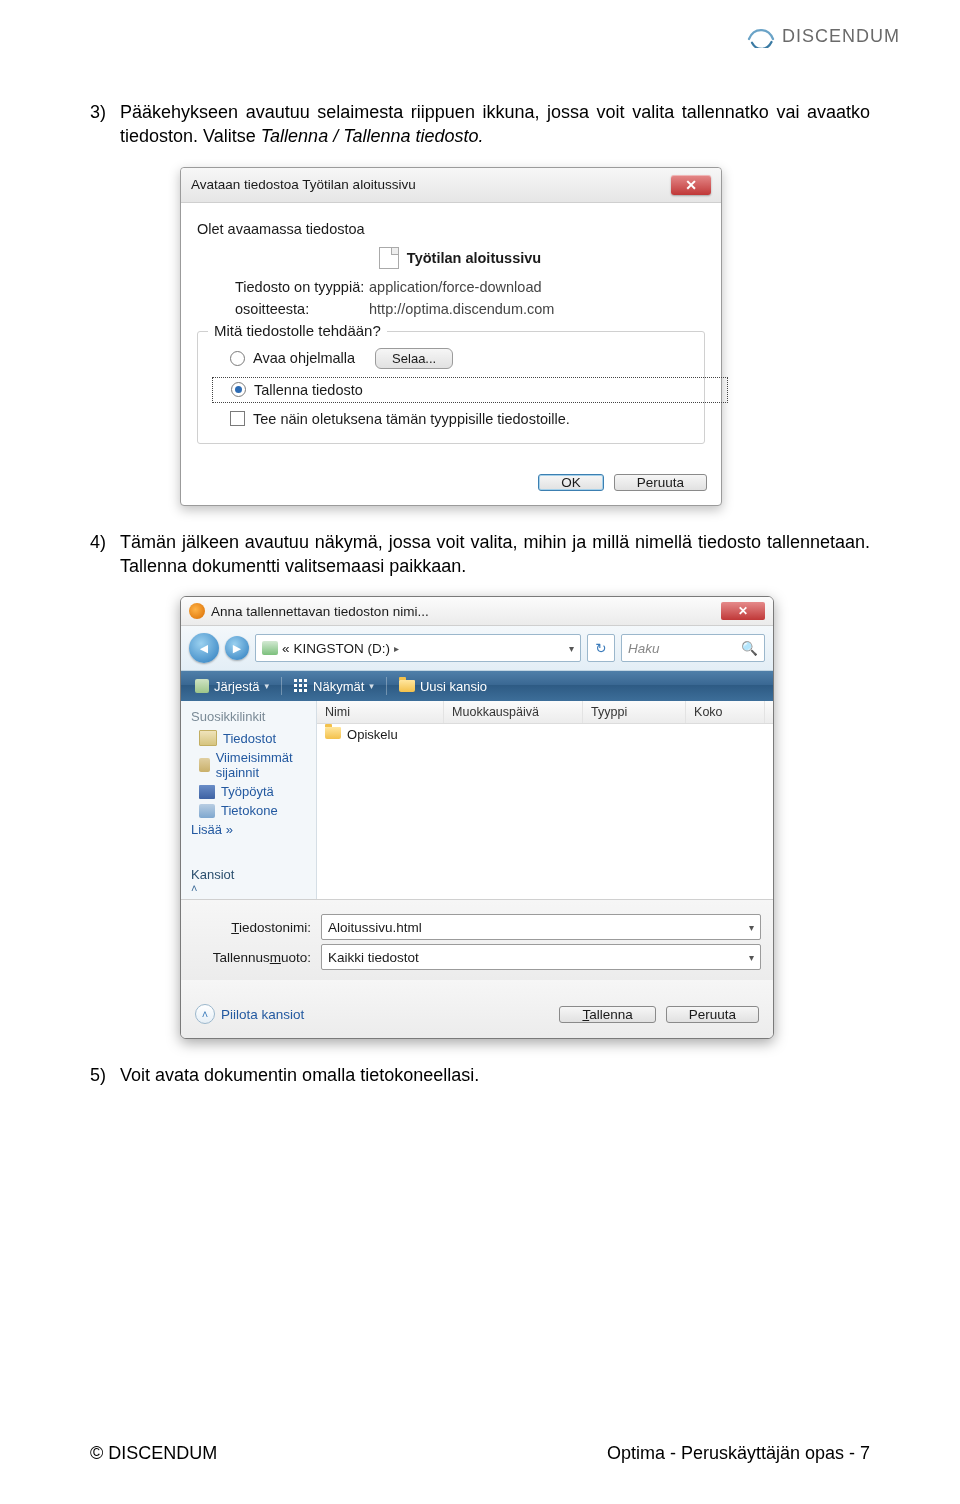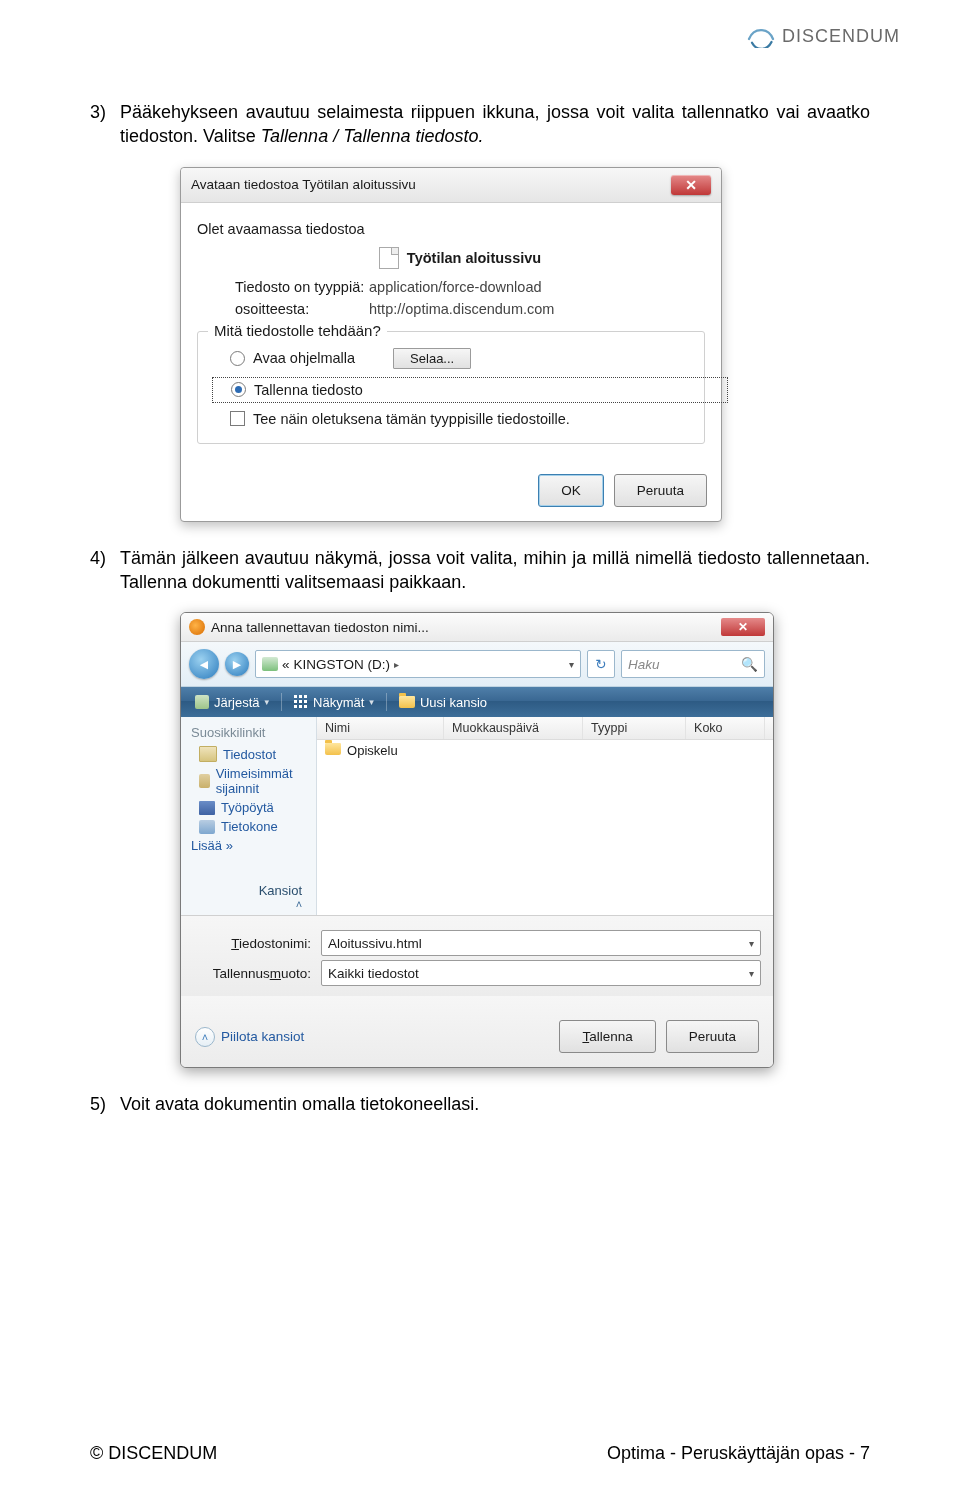"Selaa..." .btn-small { border-radius: 1px -> 6px; margin-left: 30px -> 12px }
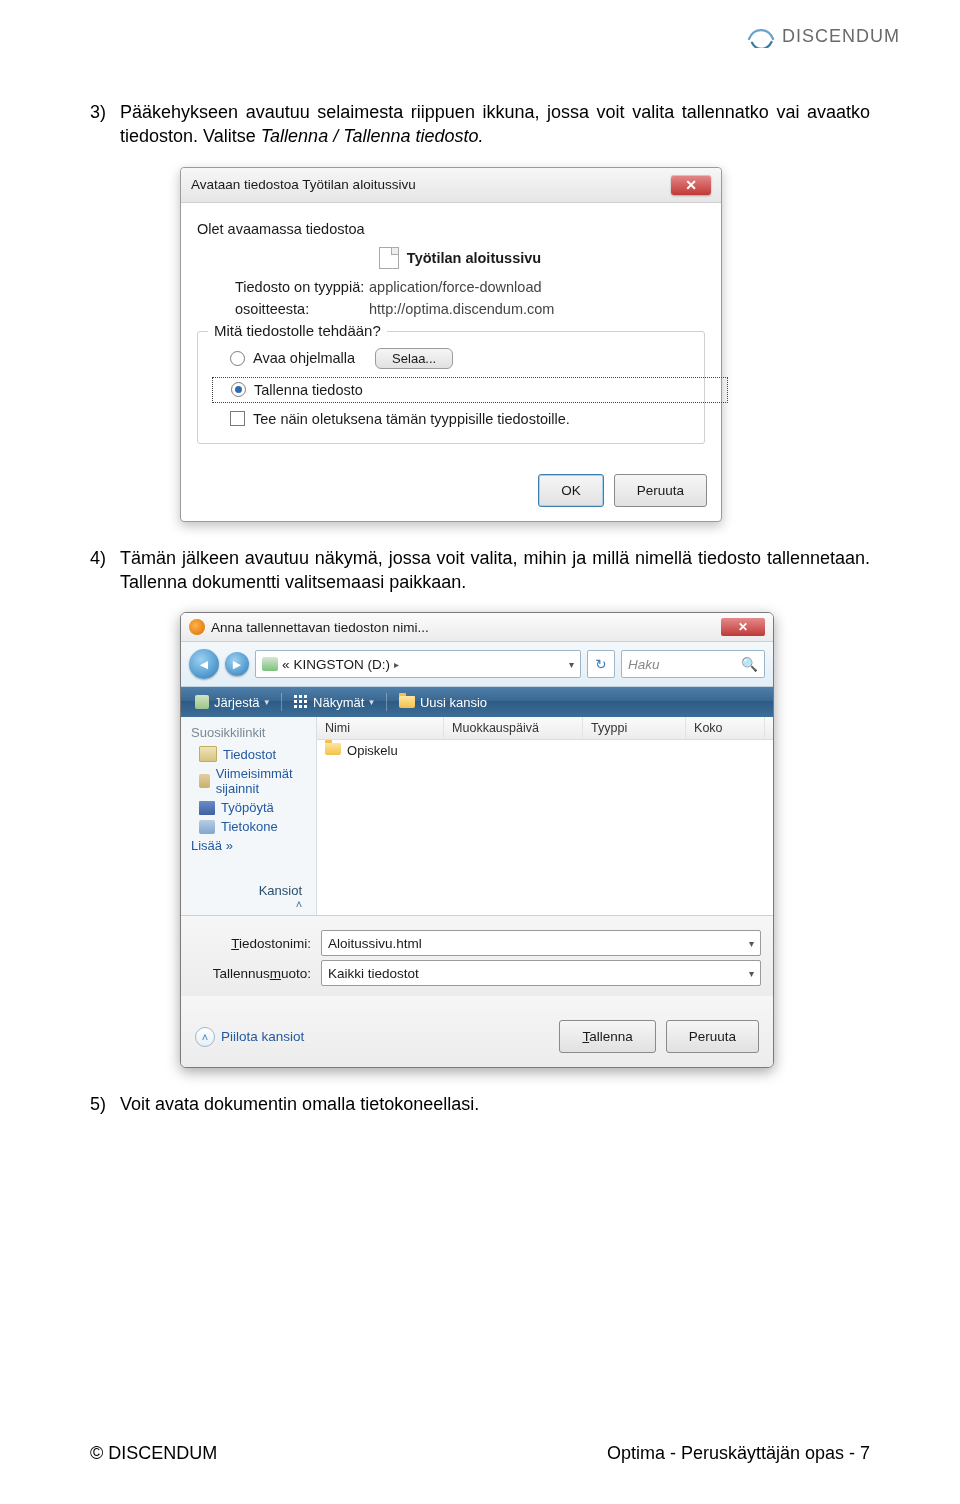"OK" .btn { padding: 8px 22px -> 0 22px }
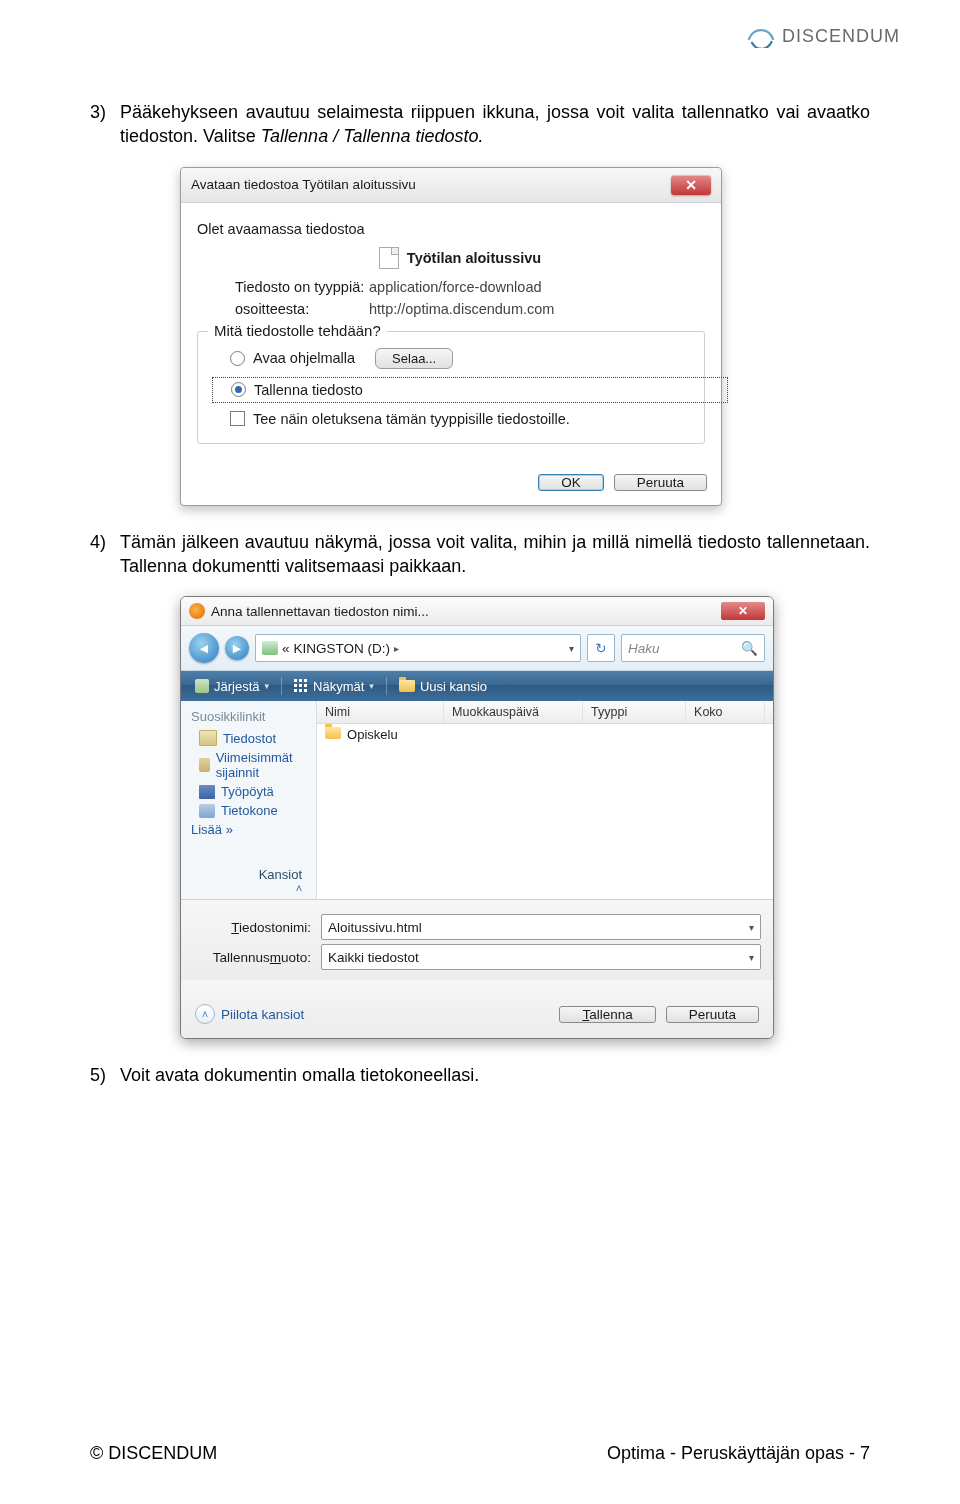"Kansiot" .sidebar2 .foldhdr { align-items: flex-end -> flex-start }
